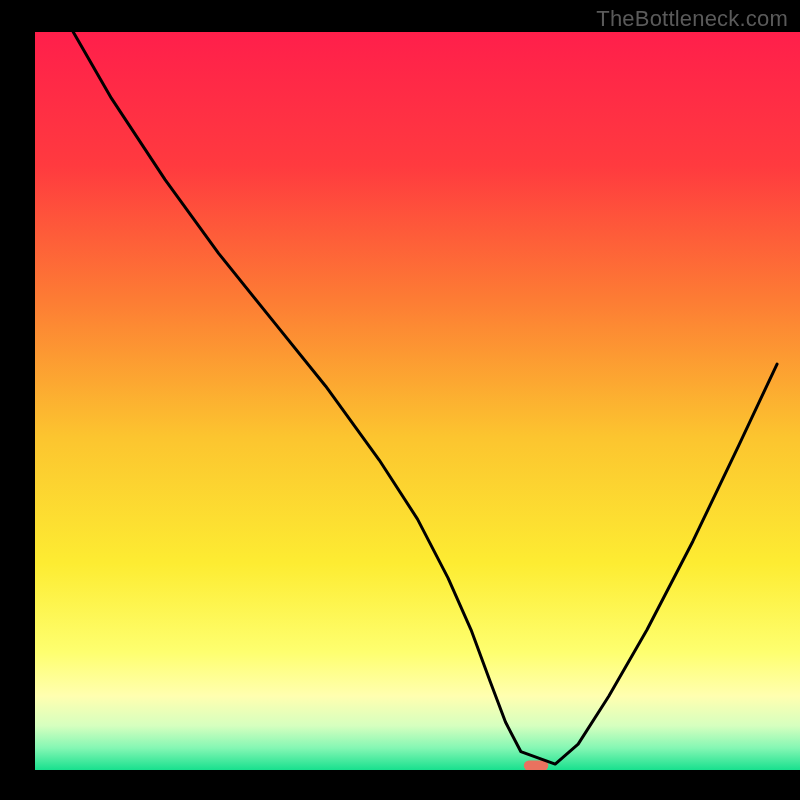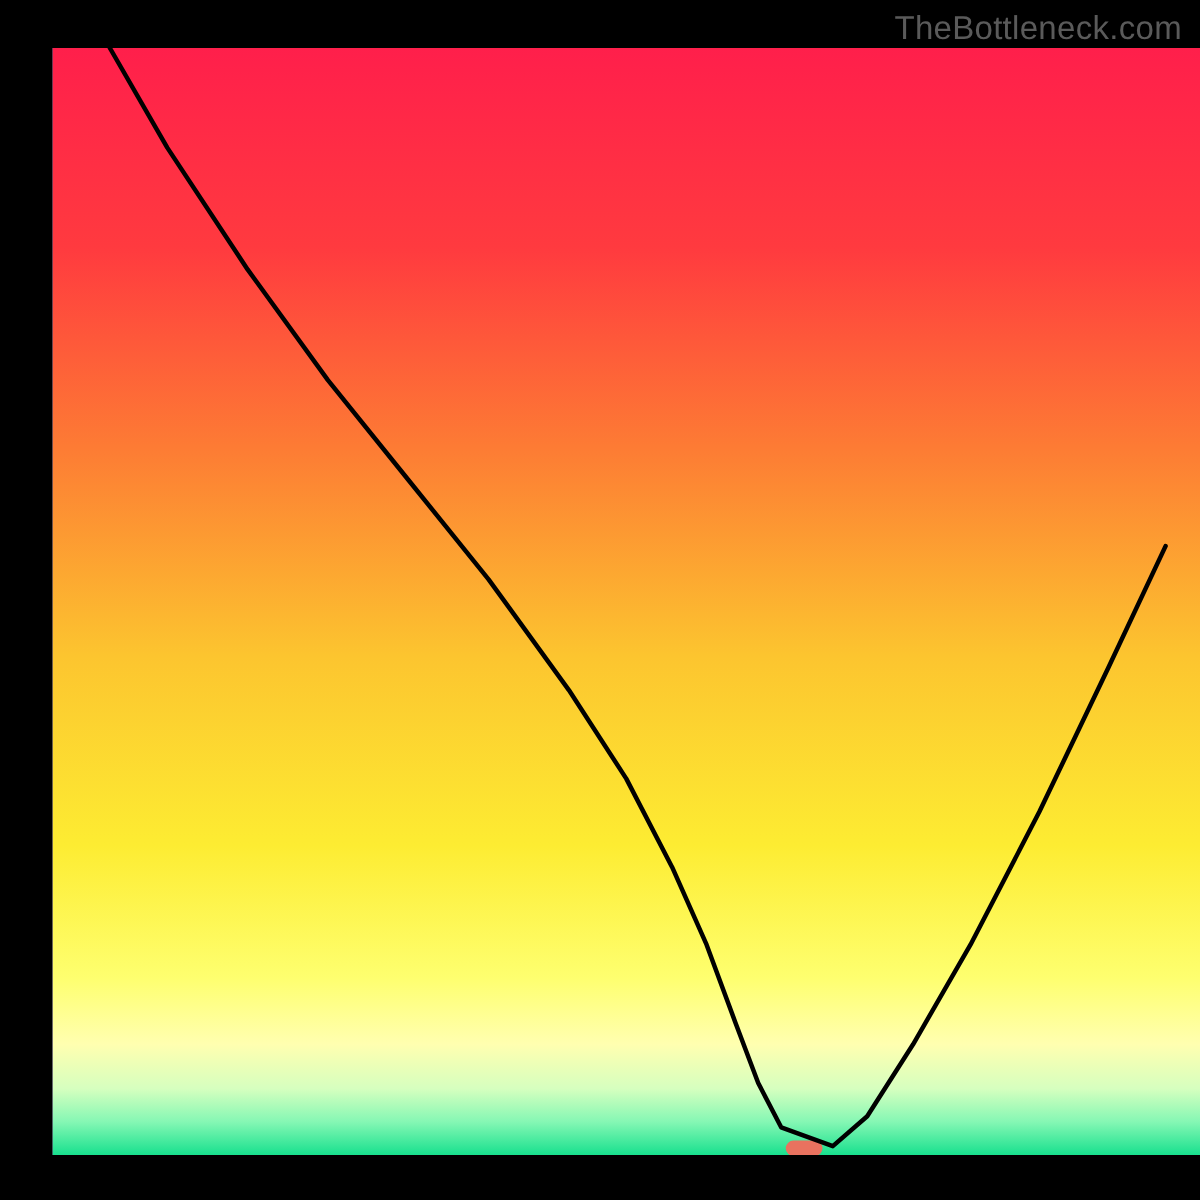"TheBottleneck.com" .frame { background: #c4b5fd -> #bef264 }
